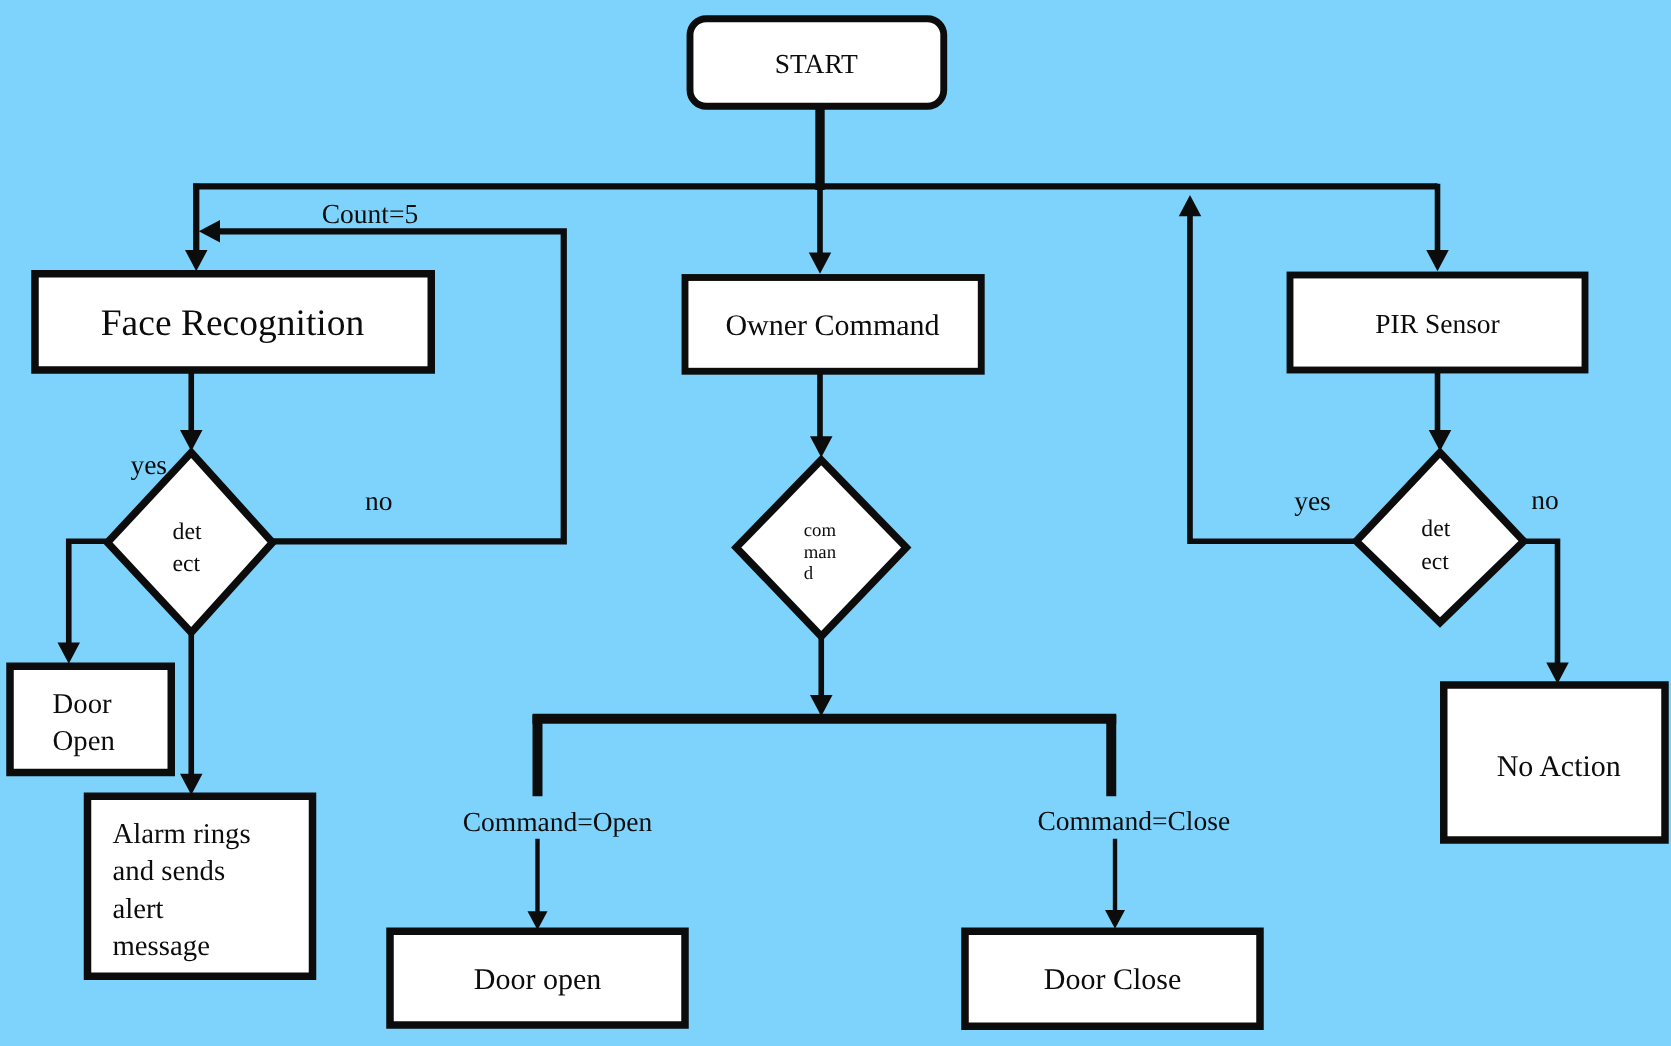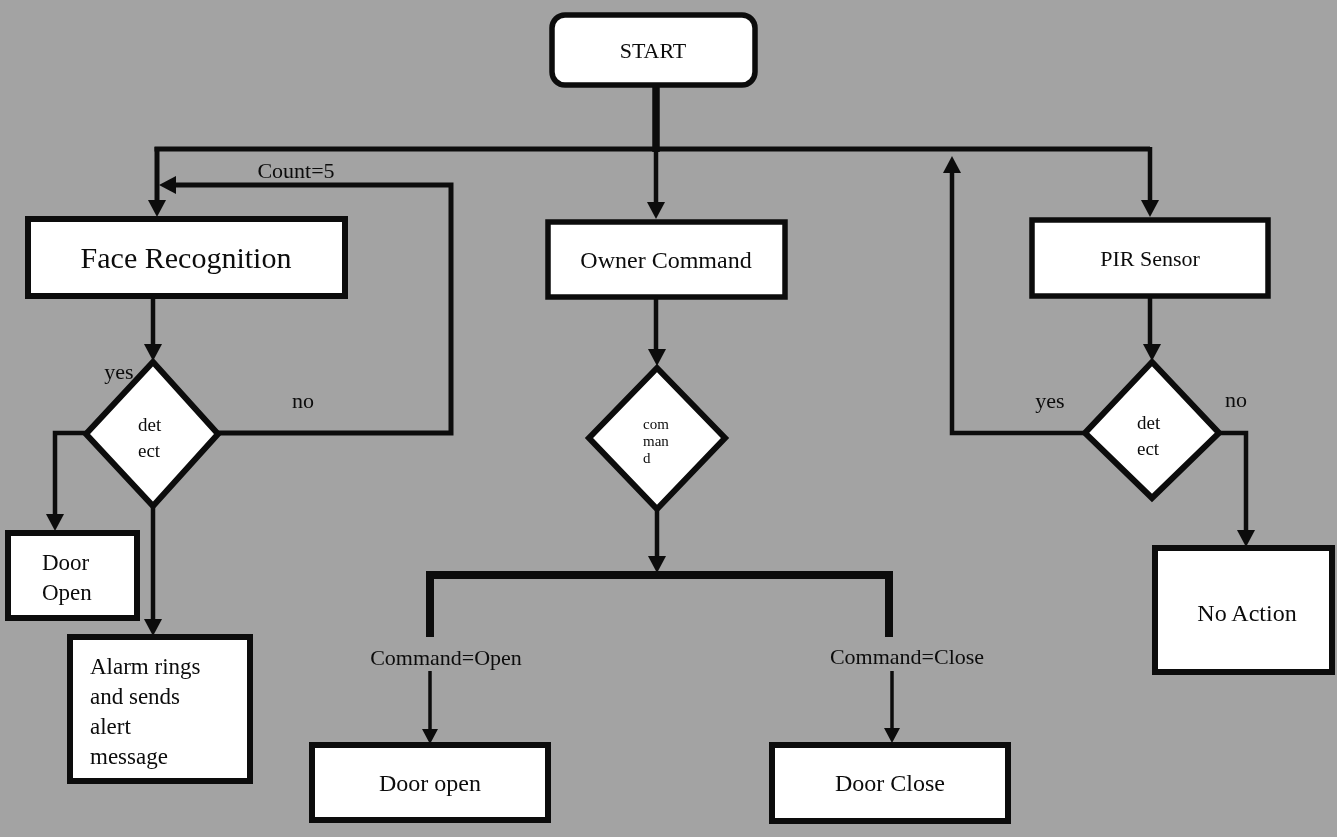"START" #canvas-wrap { background: #a3a3a3 -> #7dd3fc }
